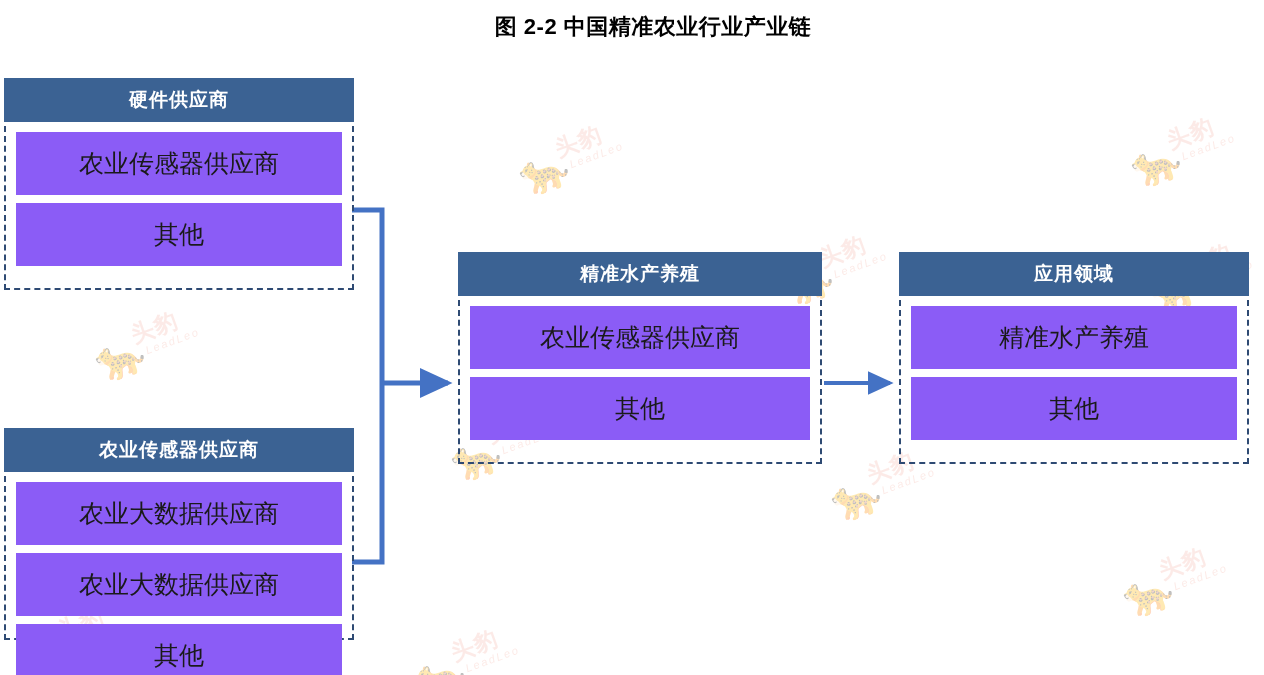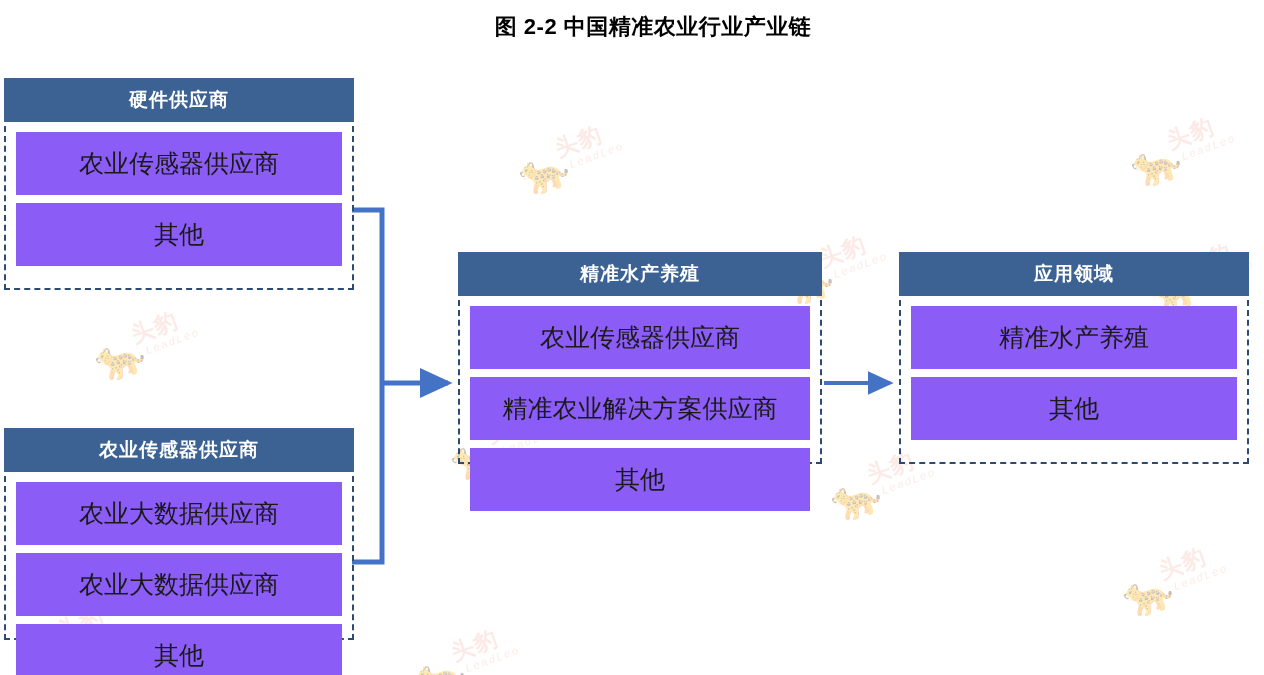"精准农业解决方案供应商" div.item { html: <div>精准农业解决方案供应商</div> -> none }
